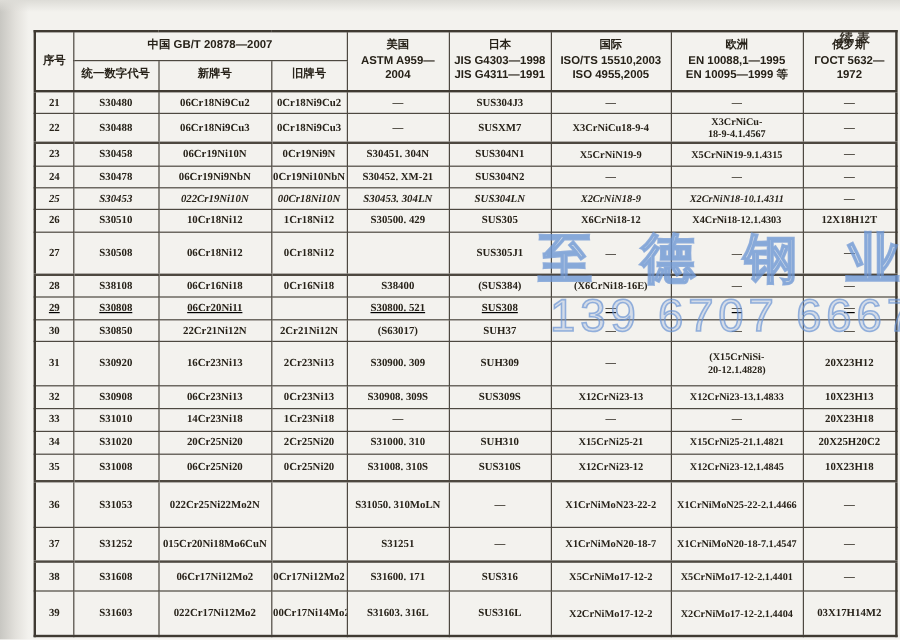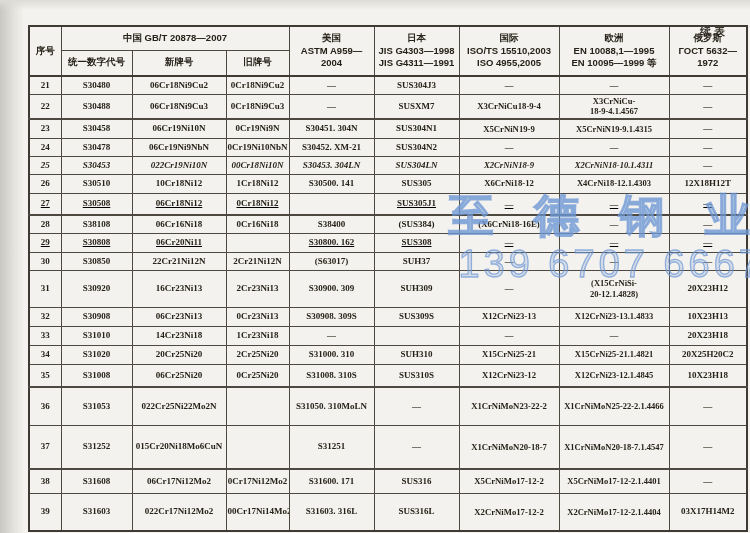"S30500. 141" td { text: 141 -> 429 }
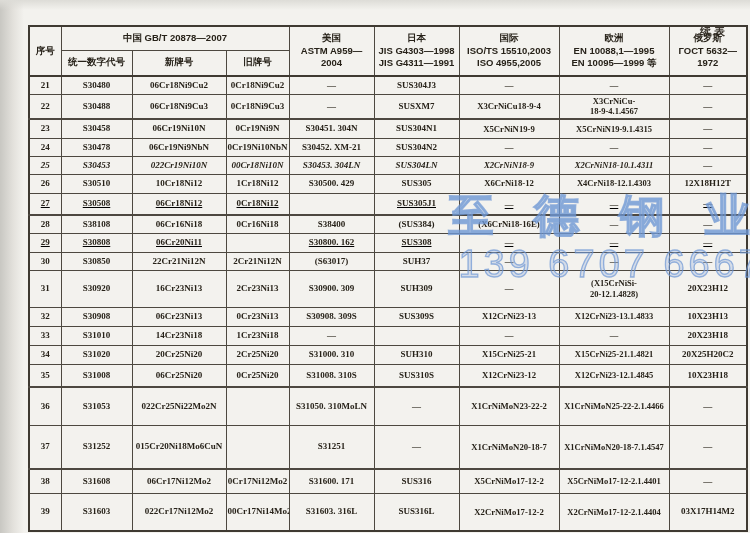"27" tr { height: 22px -> 36px; text-decoration: underline -> none }
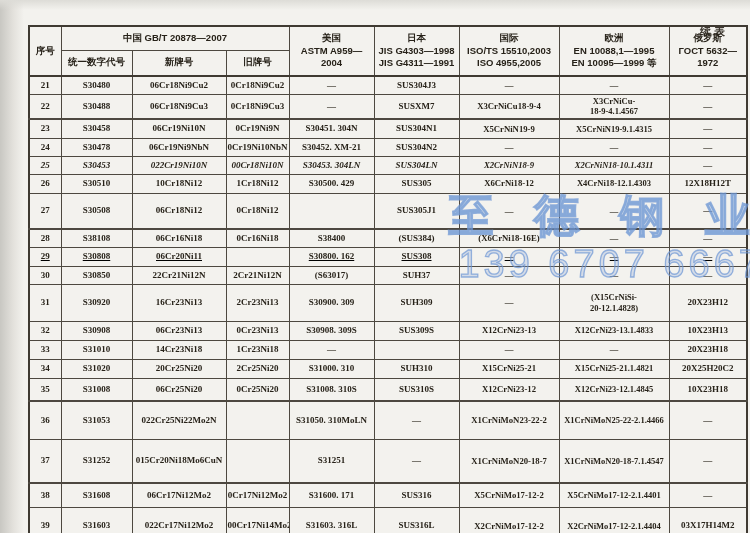"S30800. 162" td { text: 162 -> 521 }
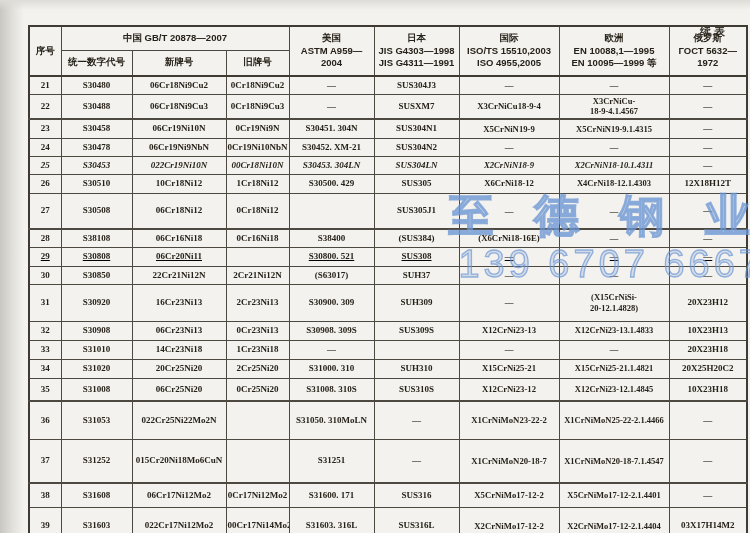"37" tr { height: 44px -> 29px }
